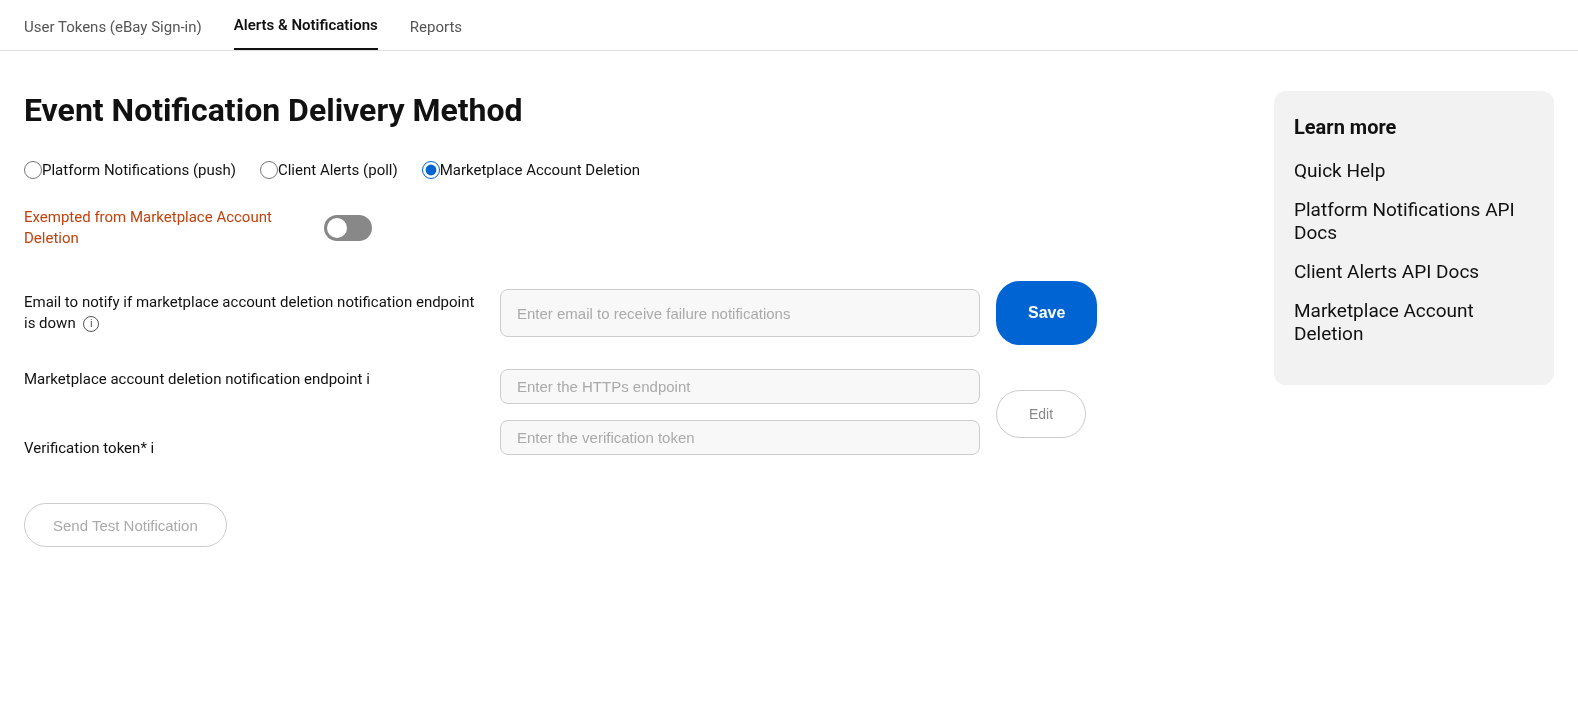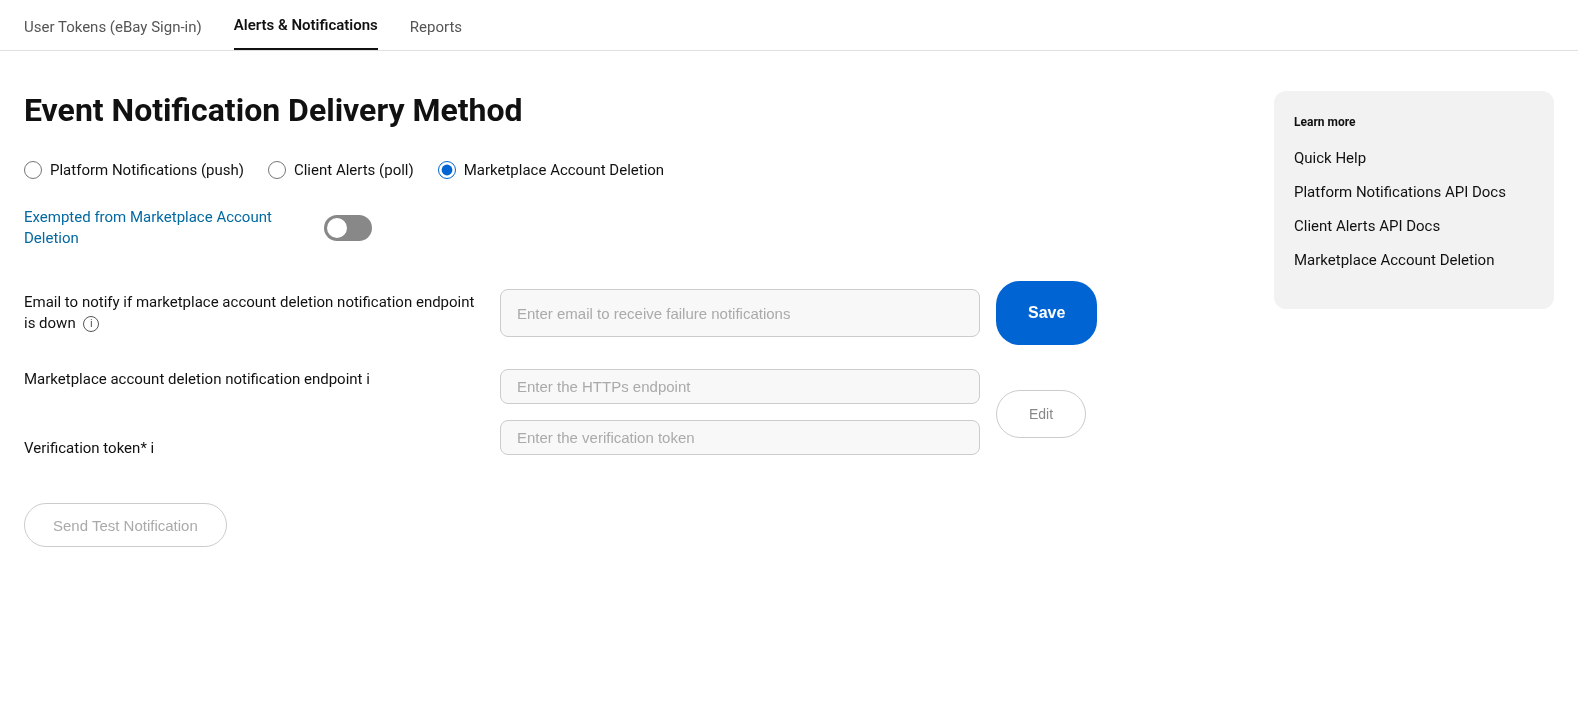"Learn more" .sidebar-title { font-size: 12px -> 20px }
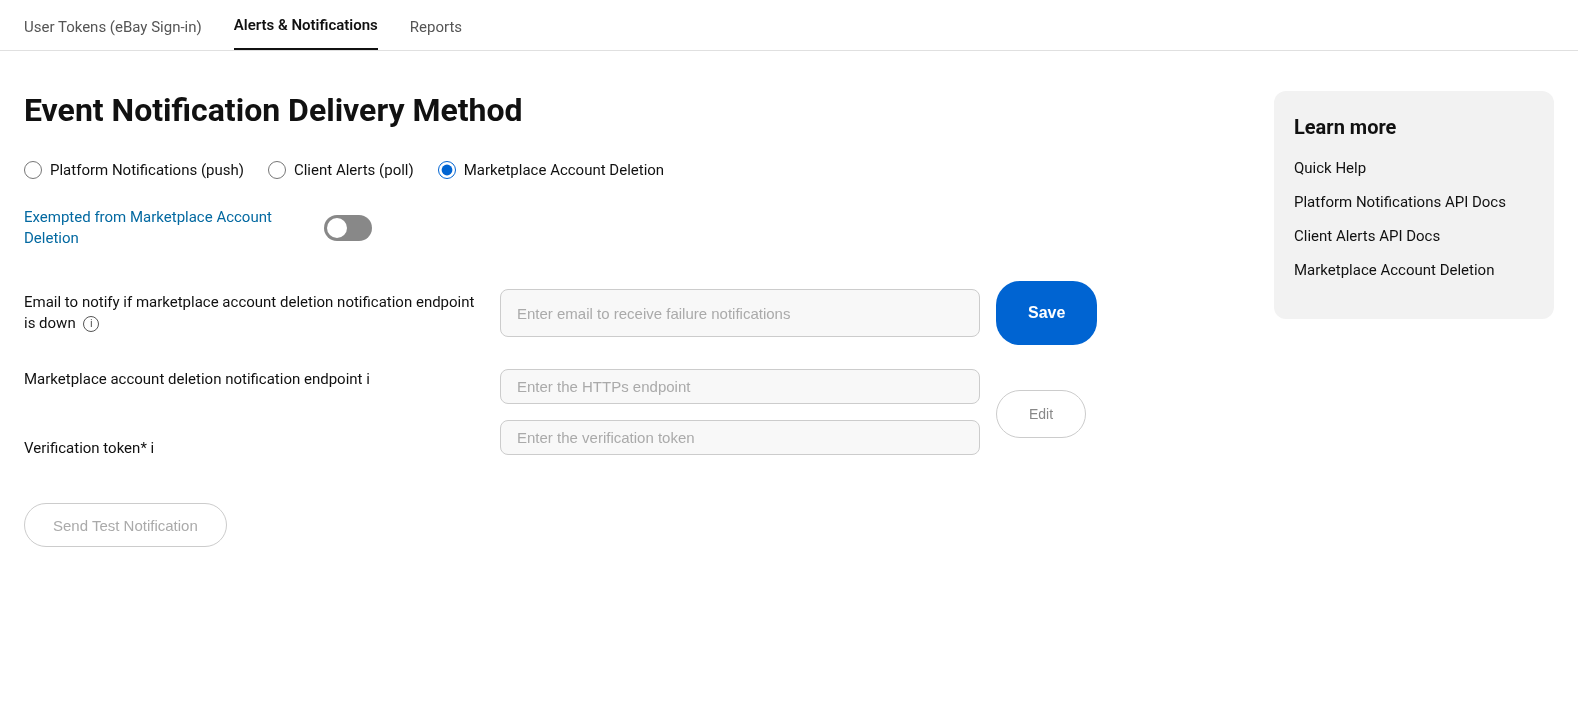"Platform Notifications (push)" .radio-option { gap: 8px -> none }
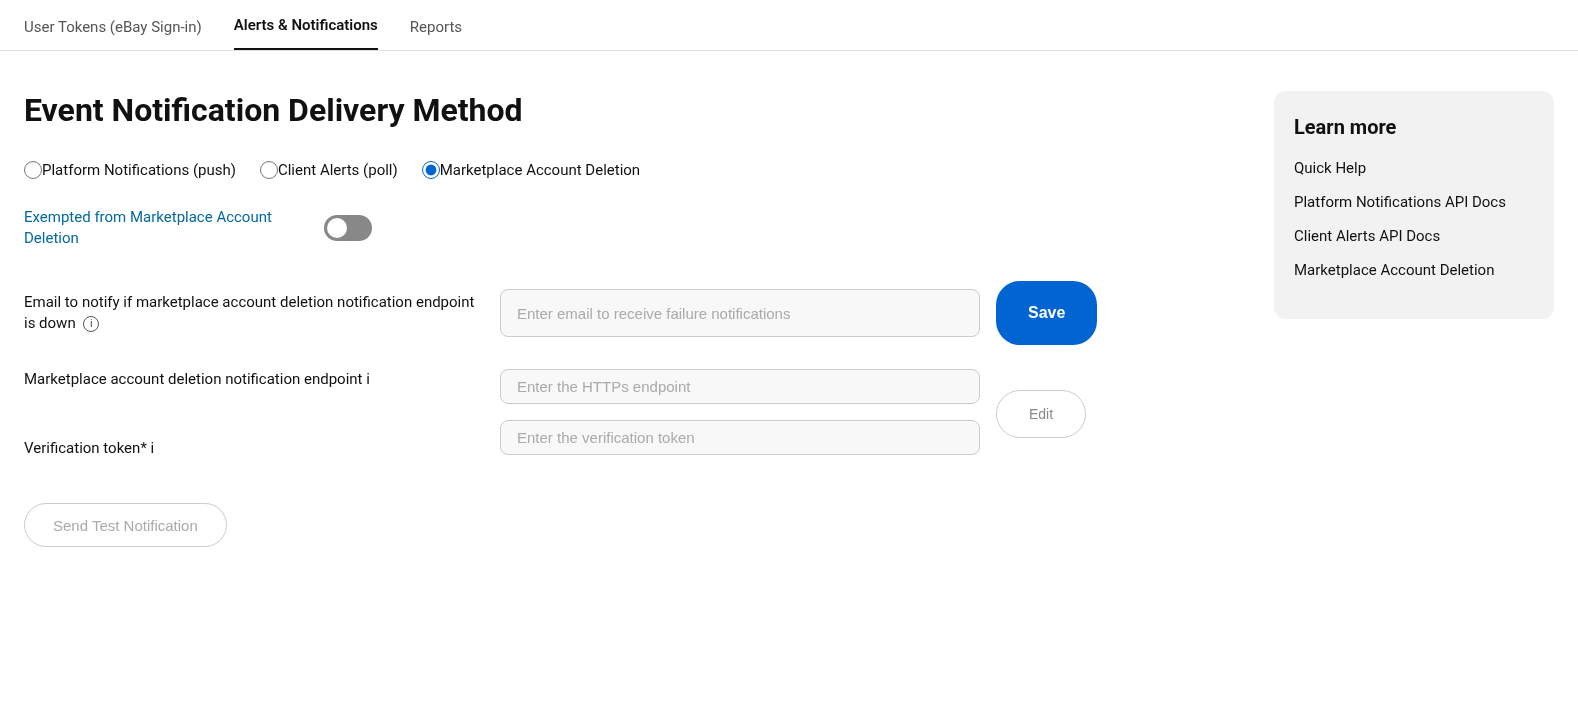"Quick Help" .sidebar-link { font-size: 15px -> 19px }
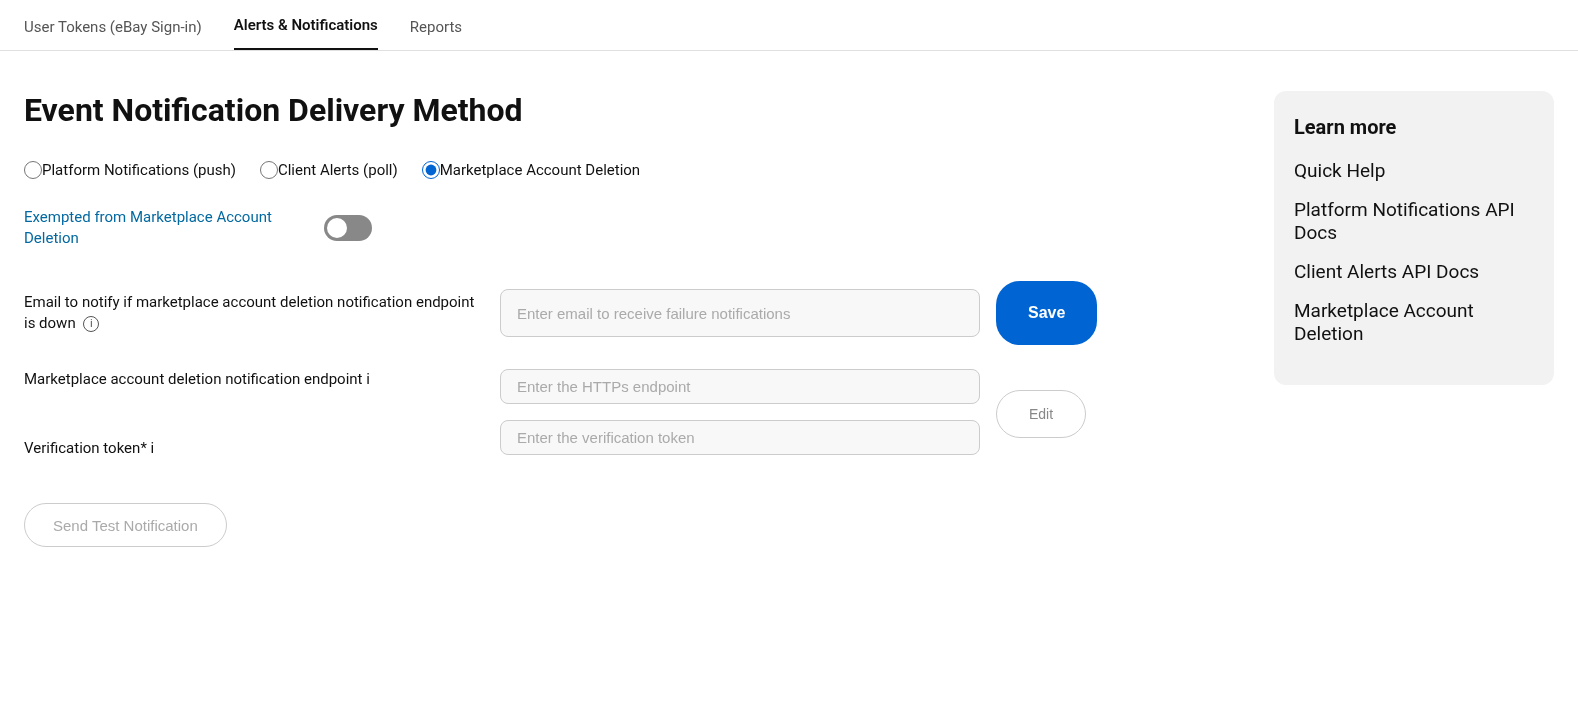"Exempted from Marketplace Account" .toggle-label { color: #0369a1 -> #c2410c }
